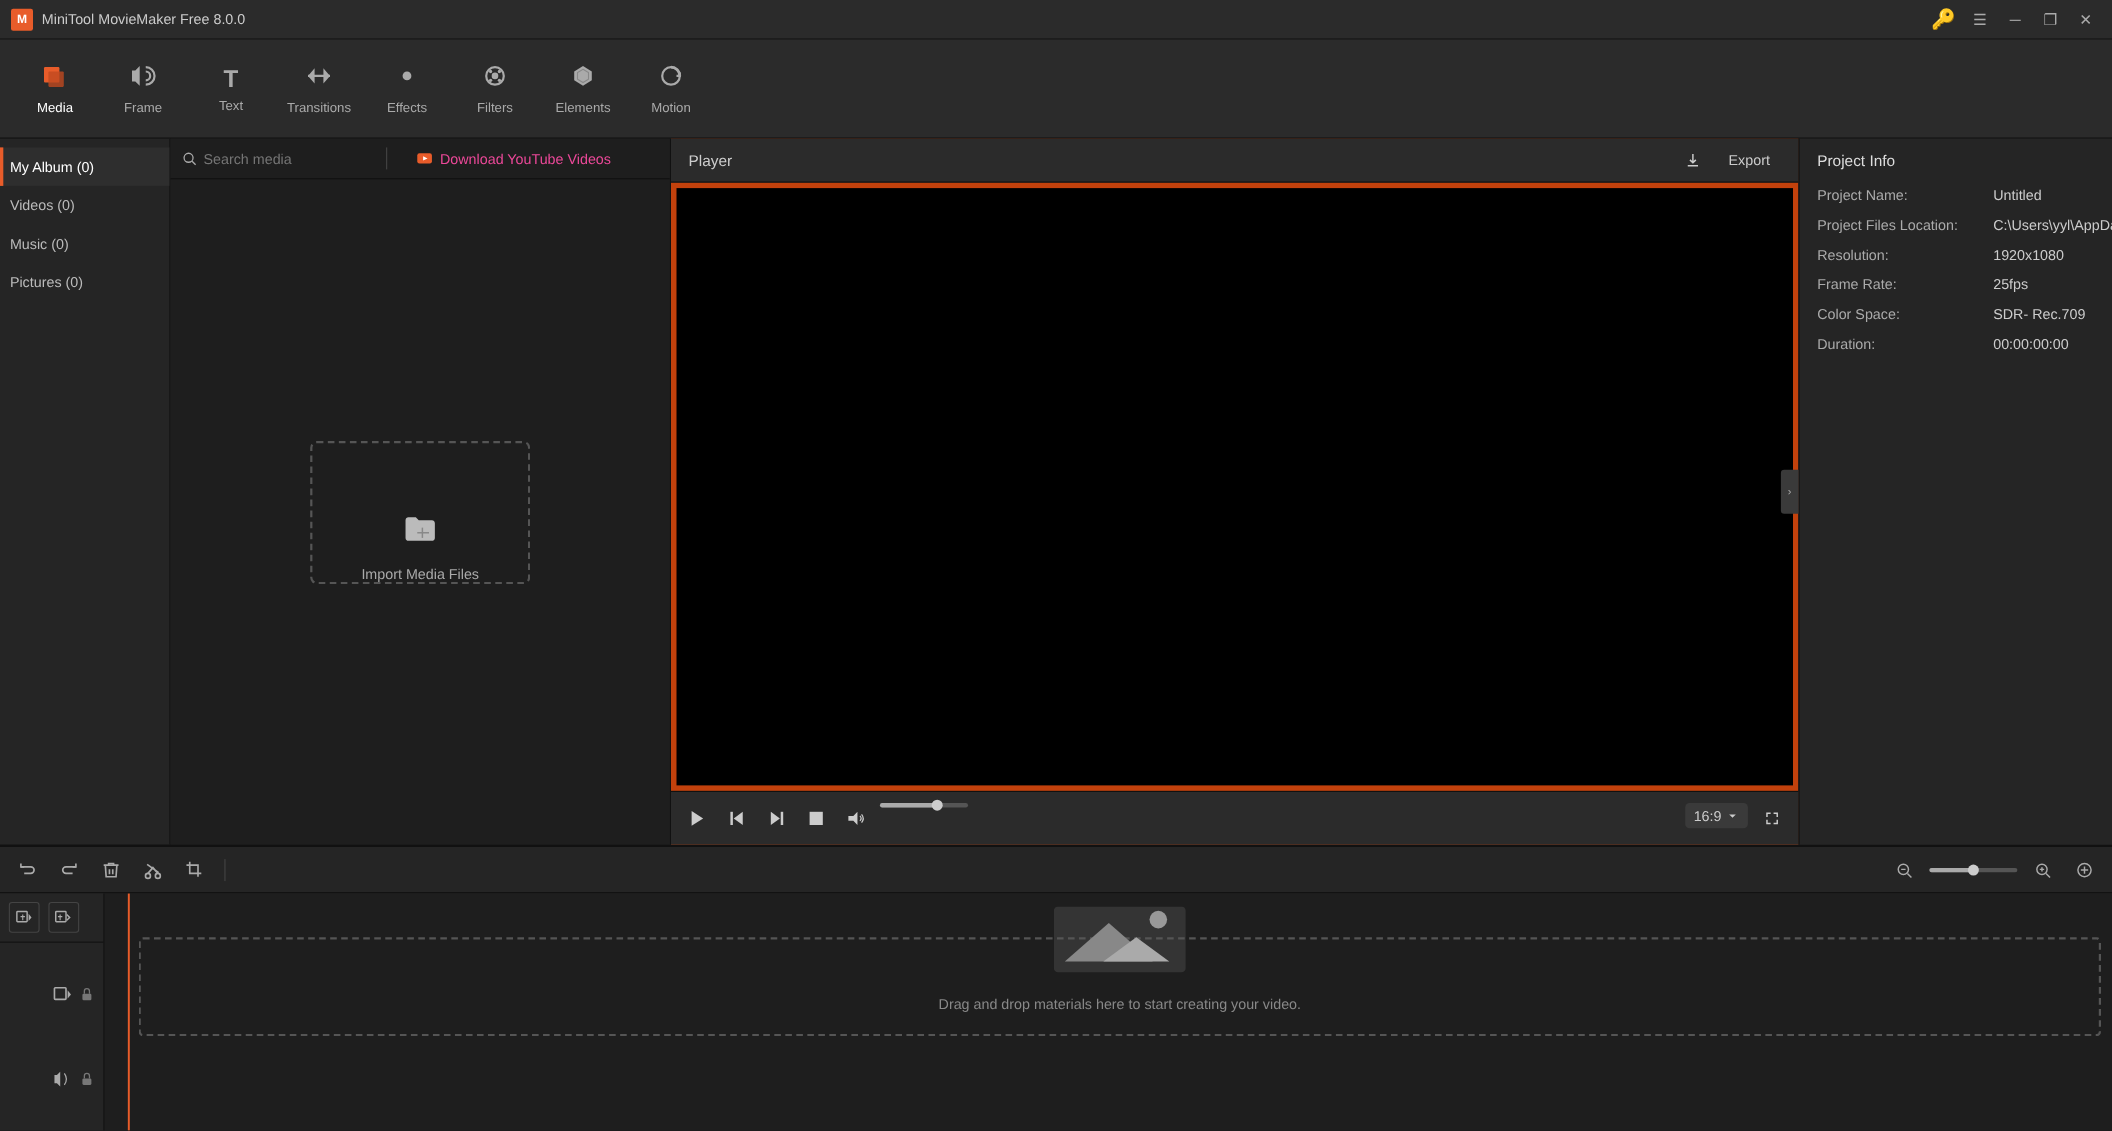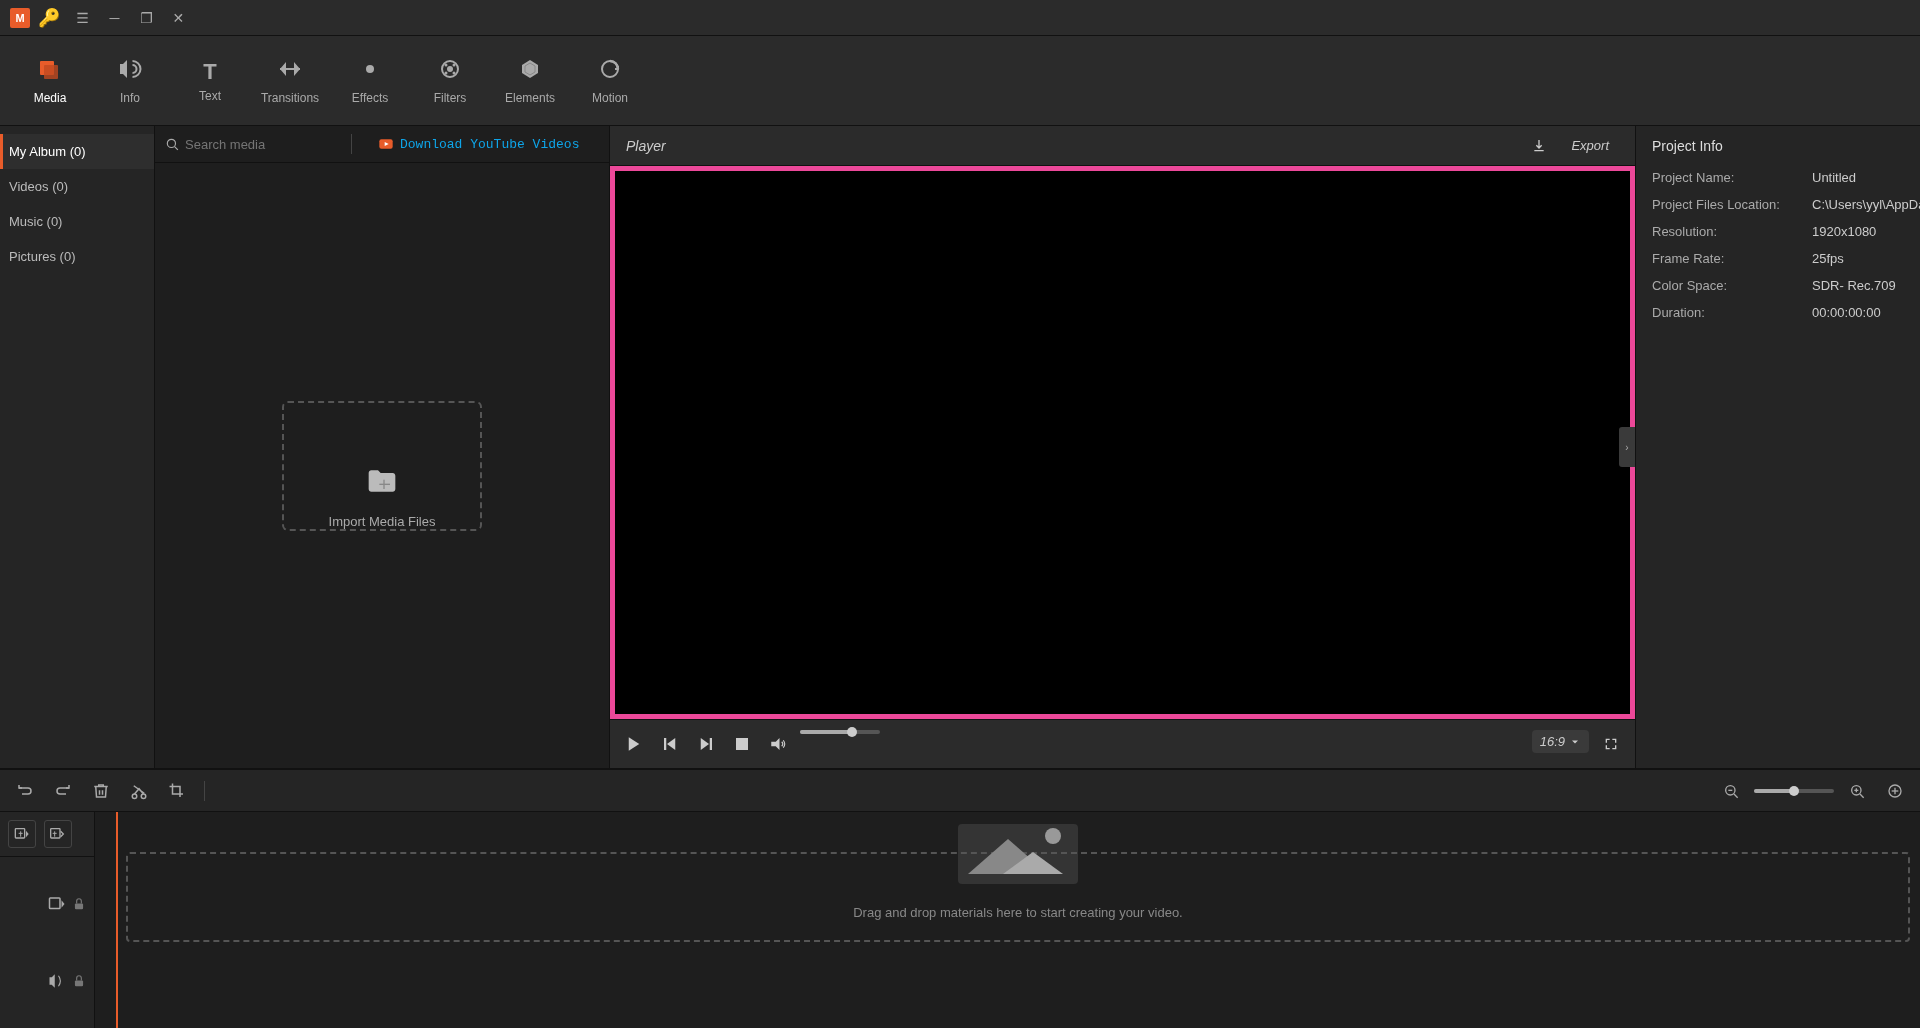"MiniTool MovieMaker Free 8.0.0" span.title { html: none -> <span>MiniTool MovieMaker Free 8.0.0</span> }
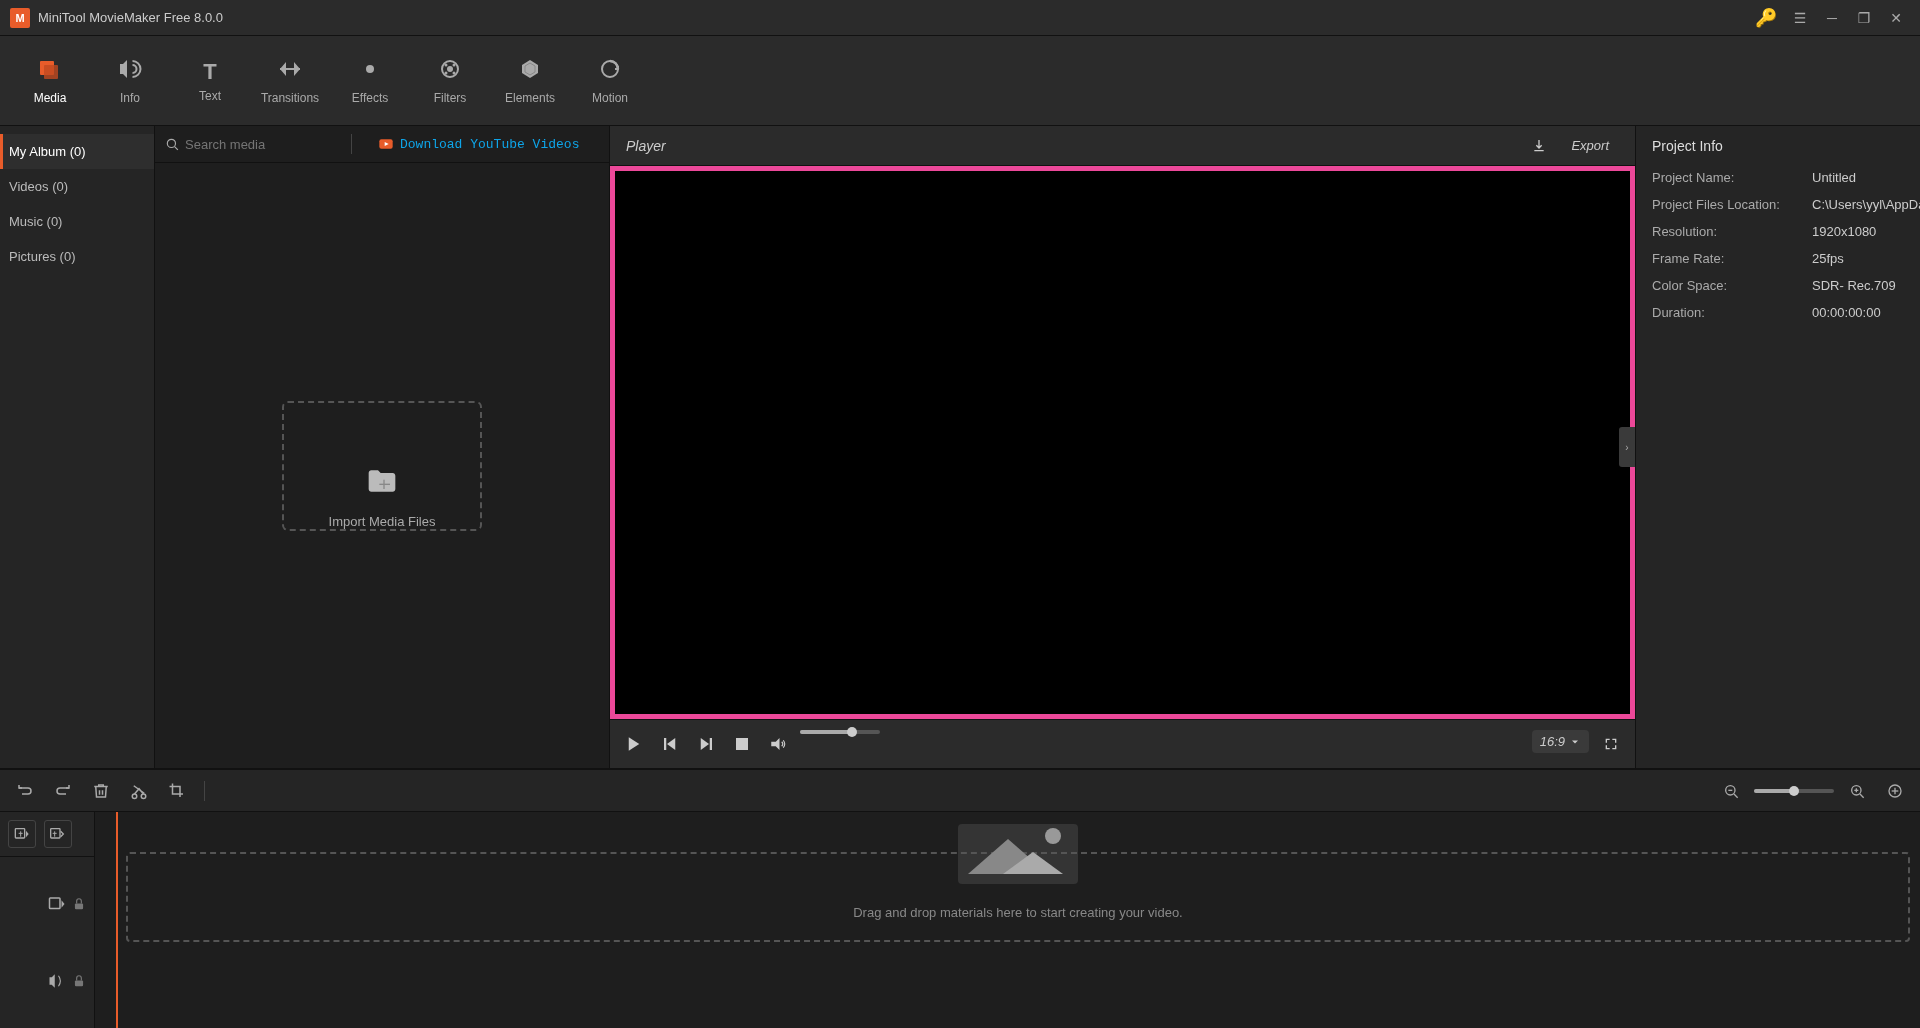"Info" span { text: Info -> Frame }
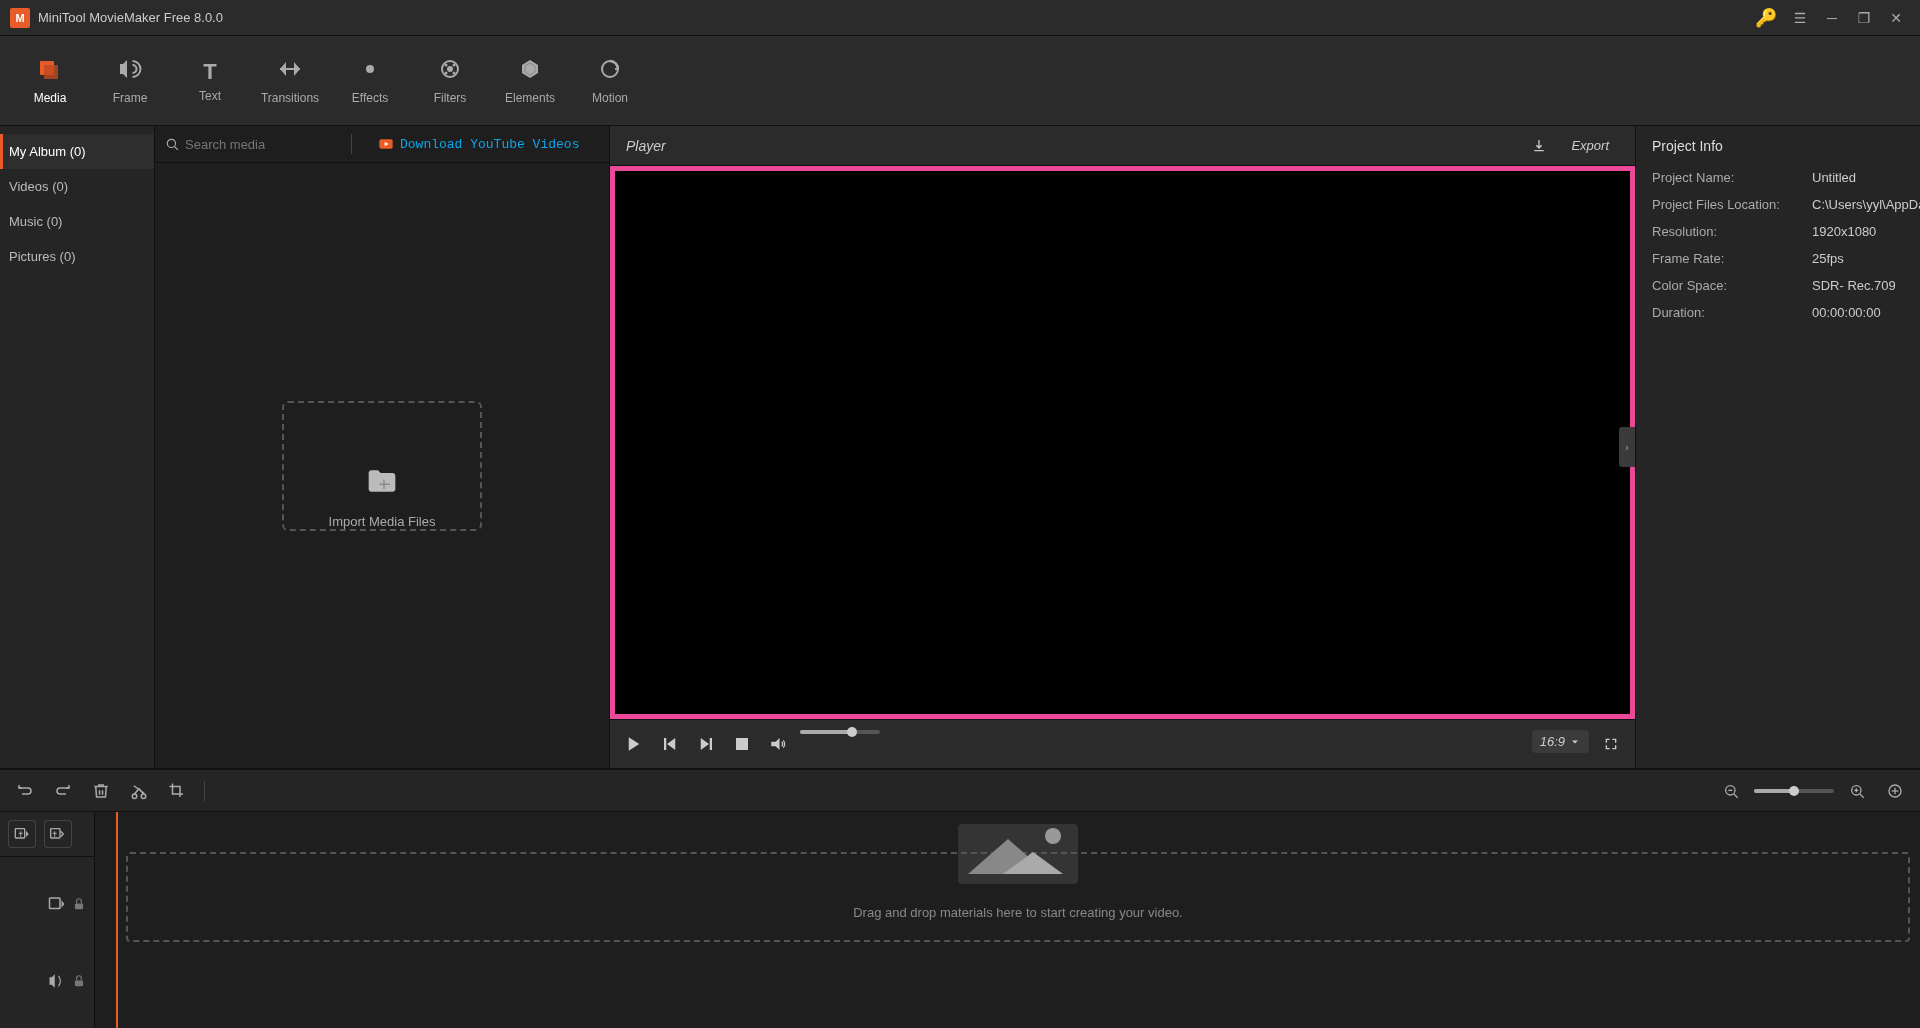"Download YouTube Videos" .yt-download { color: #0ea5e9 -> #ec4899; font-family: Liberation Mono, monospace -> none }
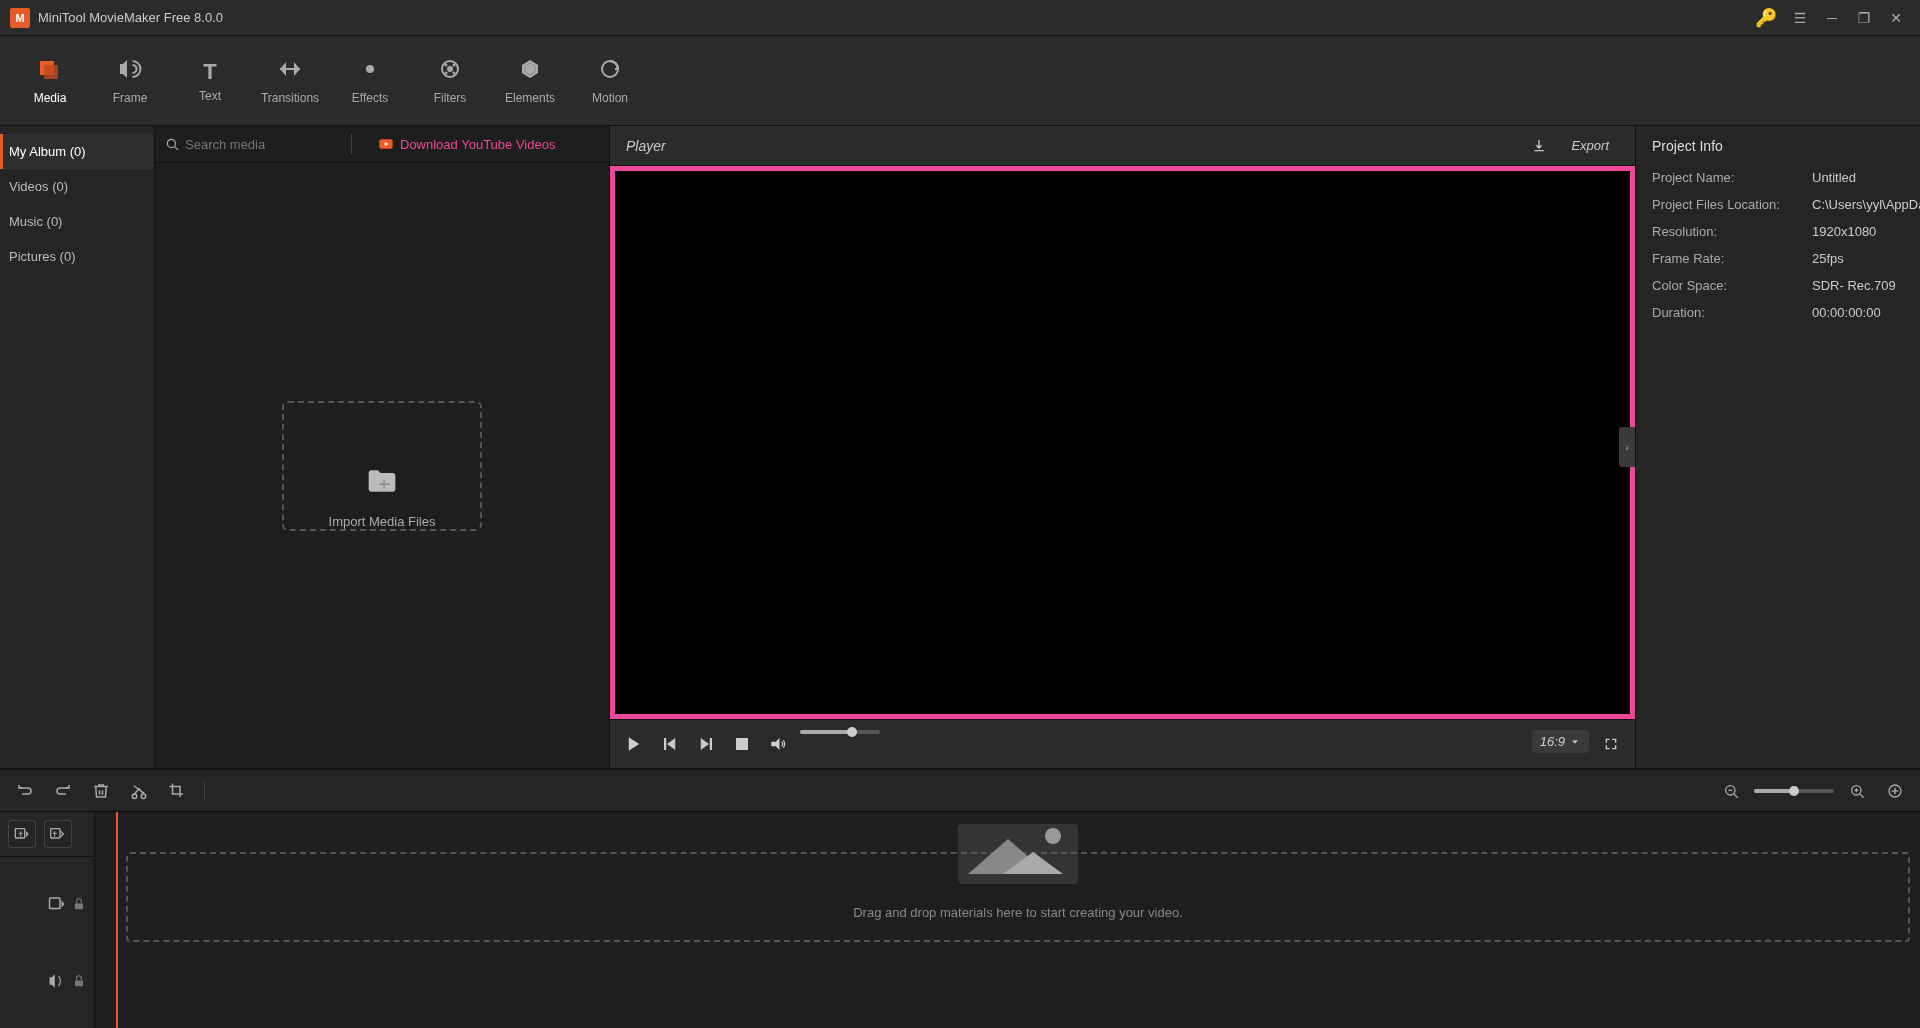"Player" #player-area { background: #ec4899 -> #c2410c; font-style: italic -> none }
